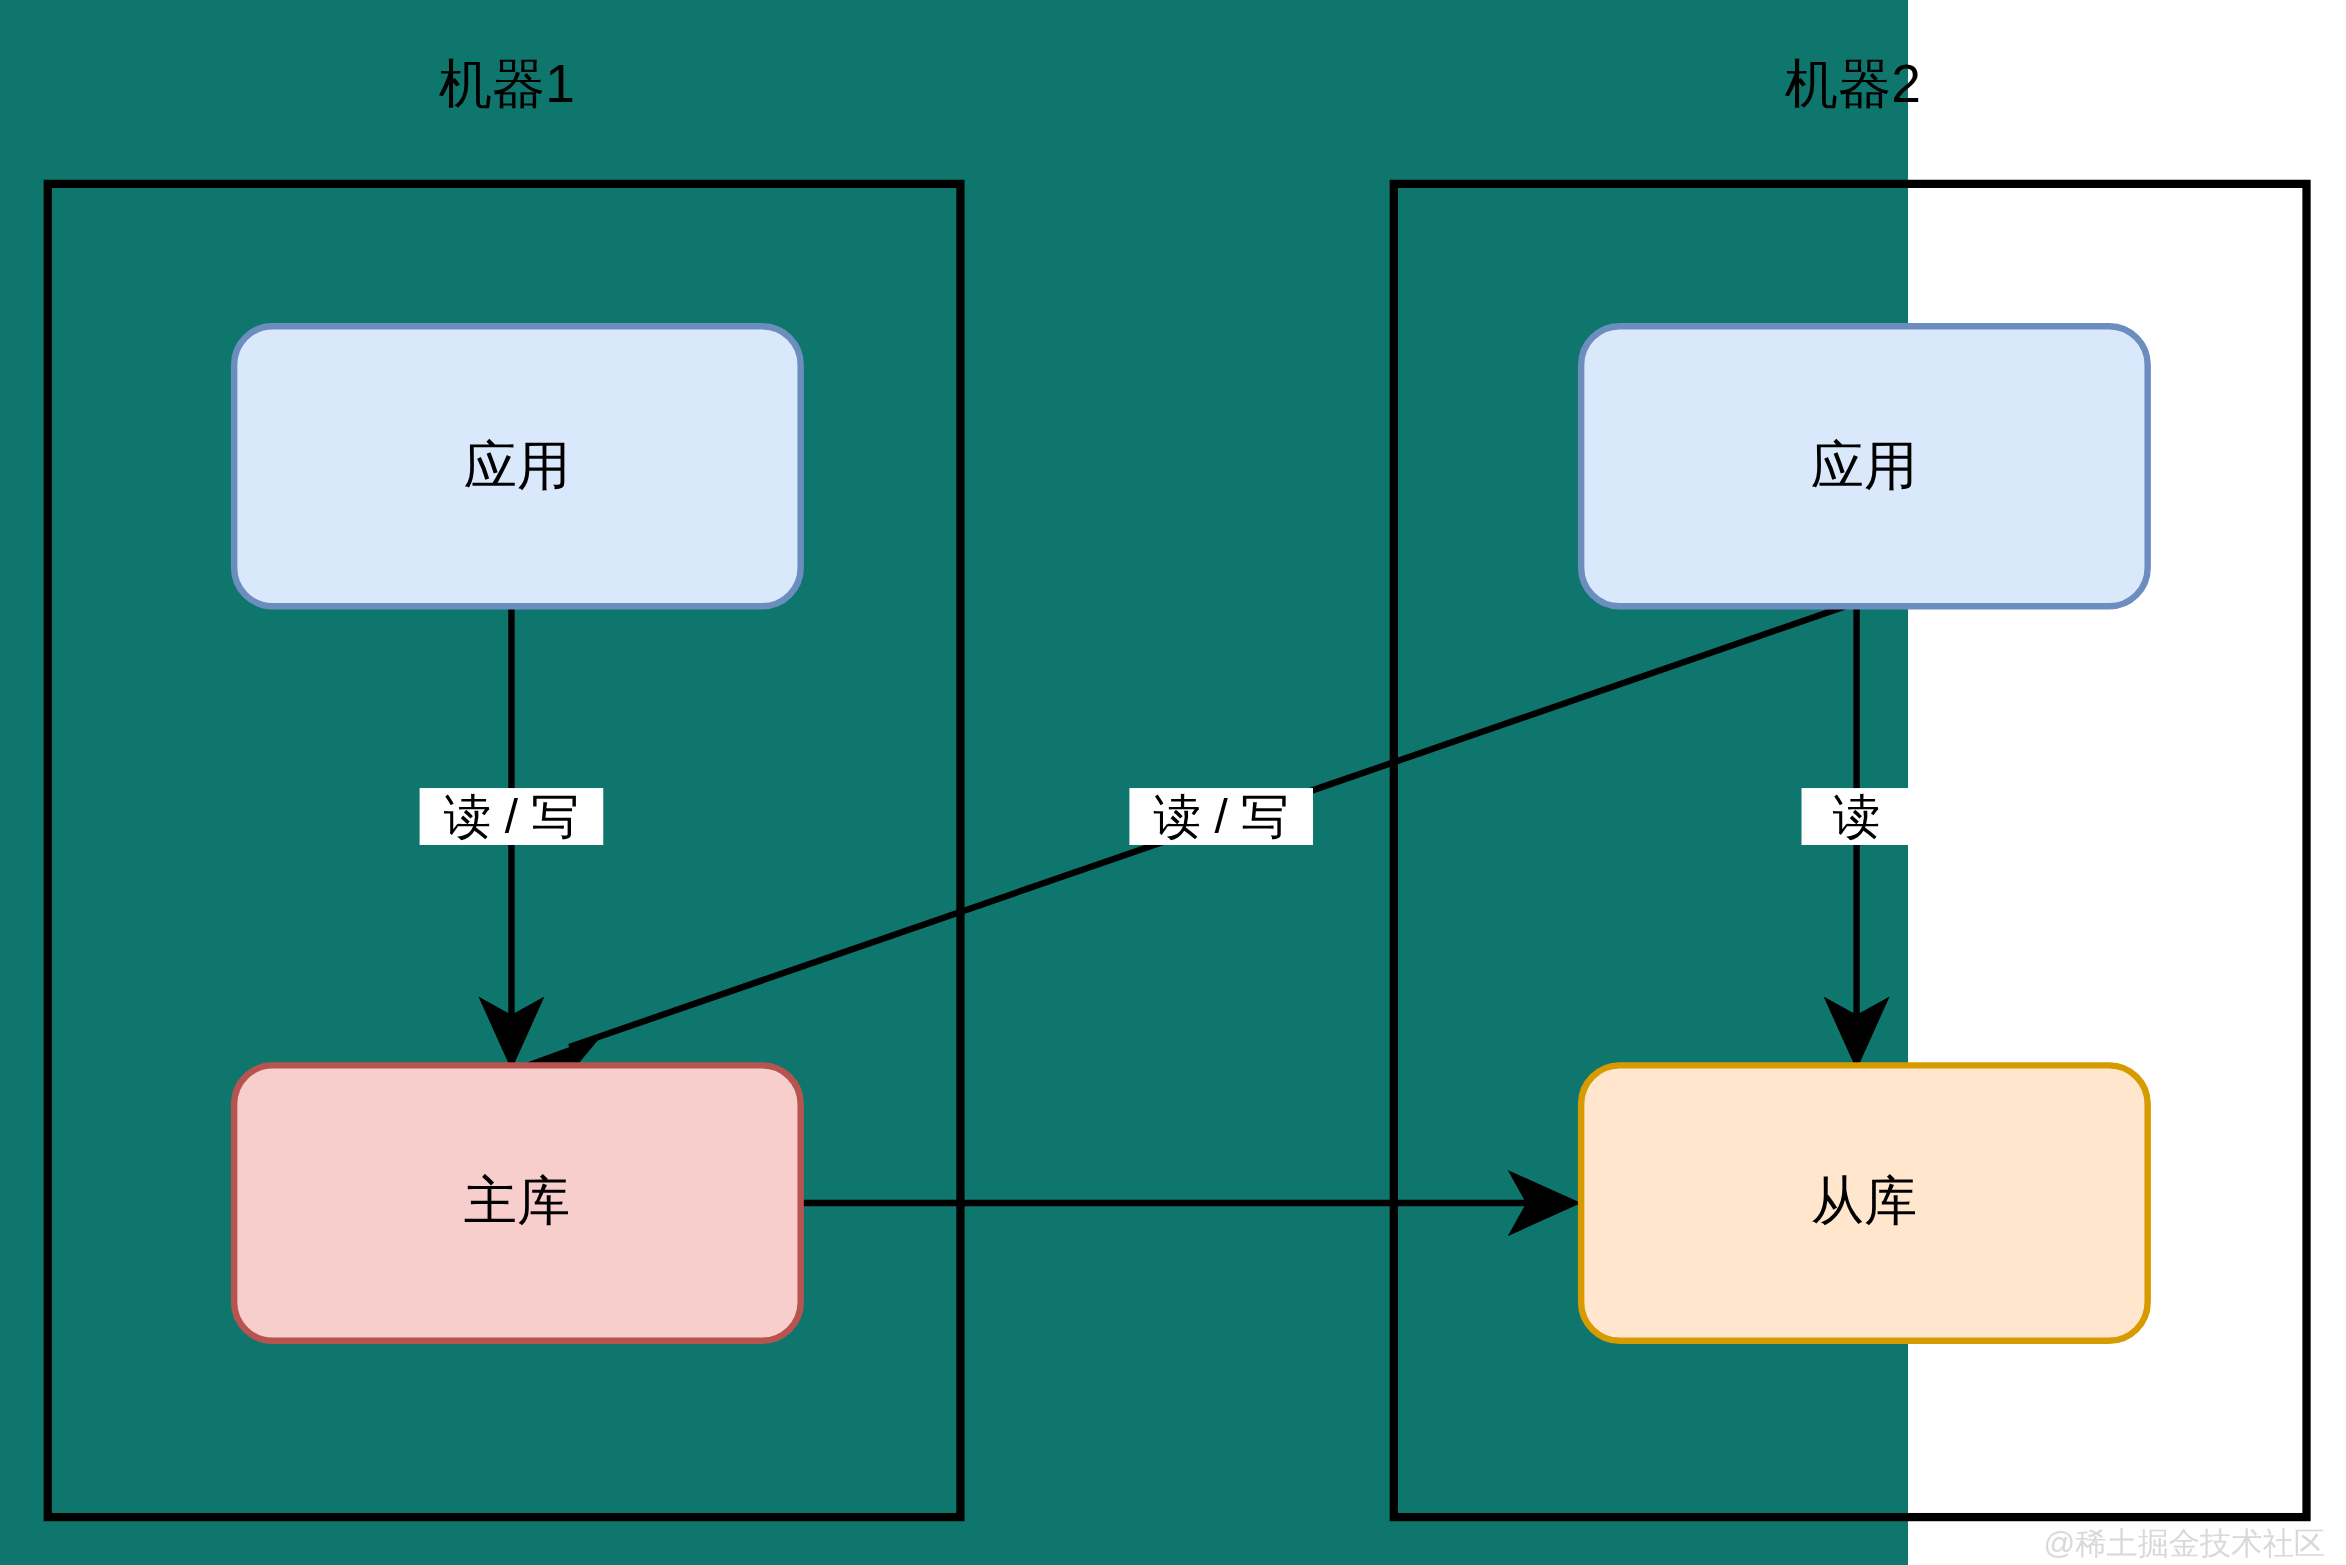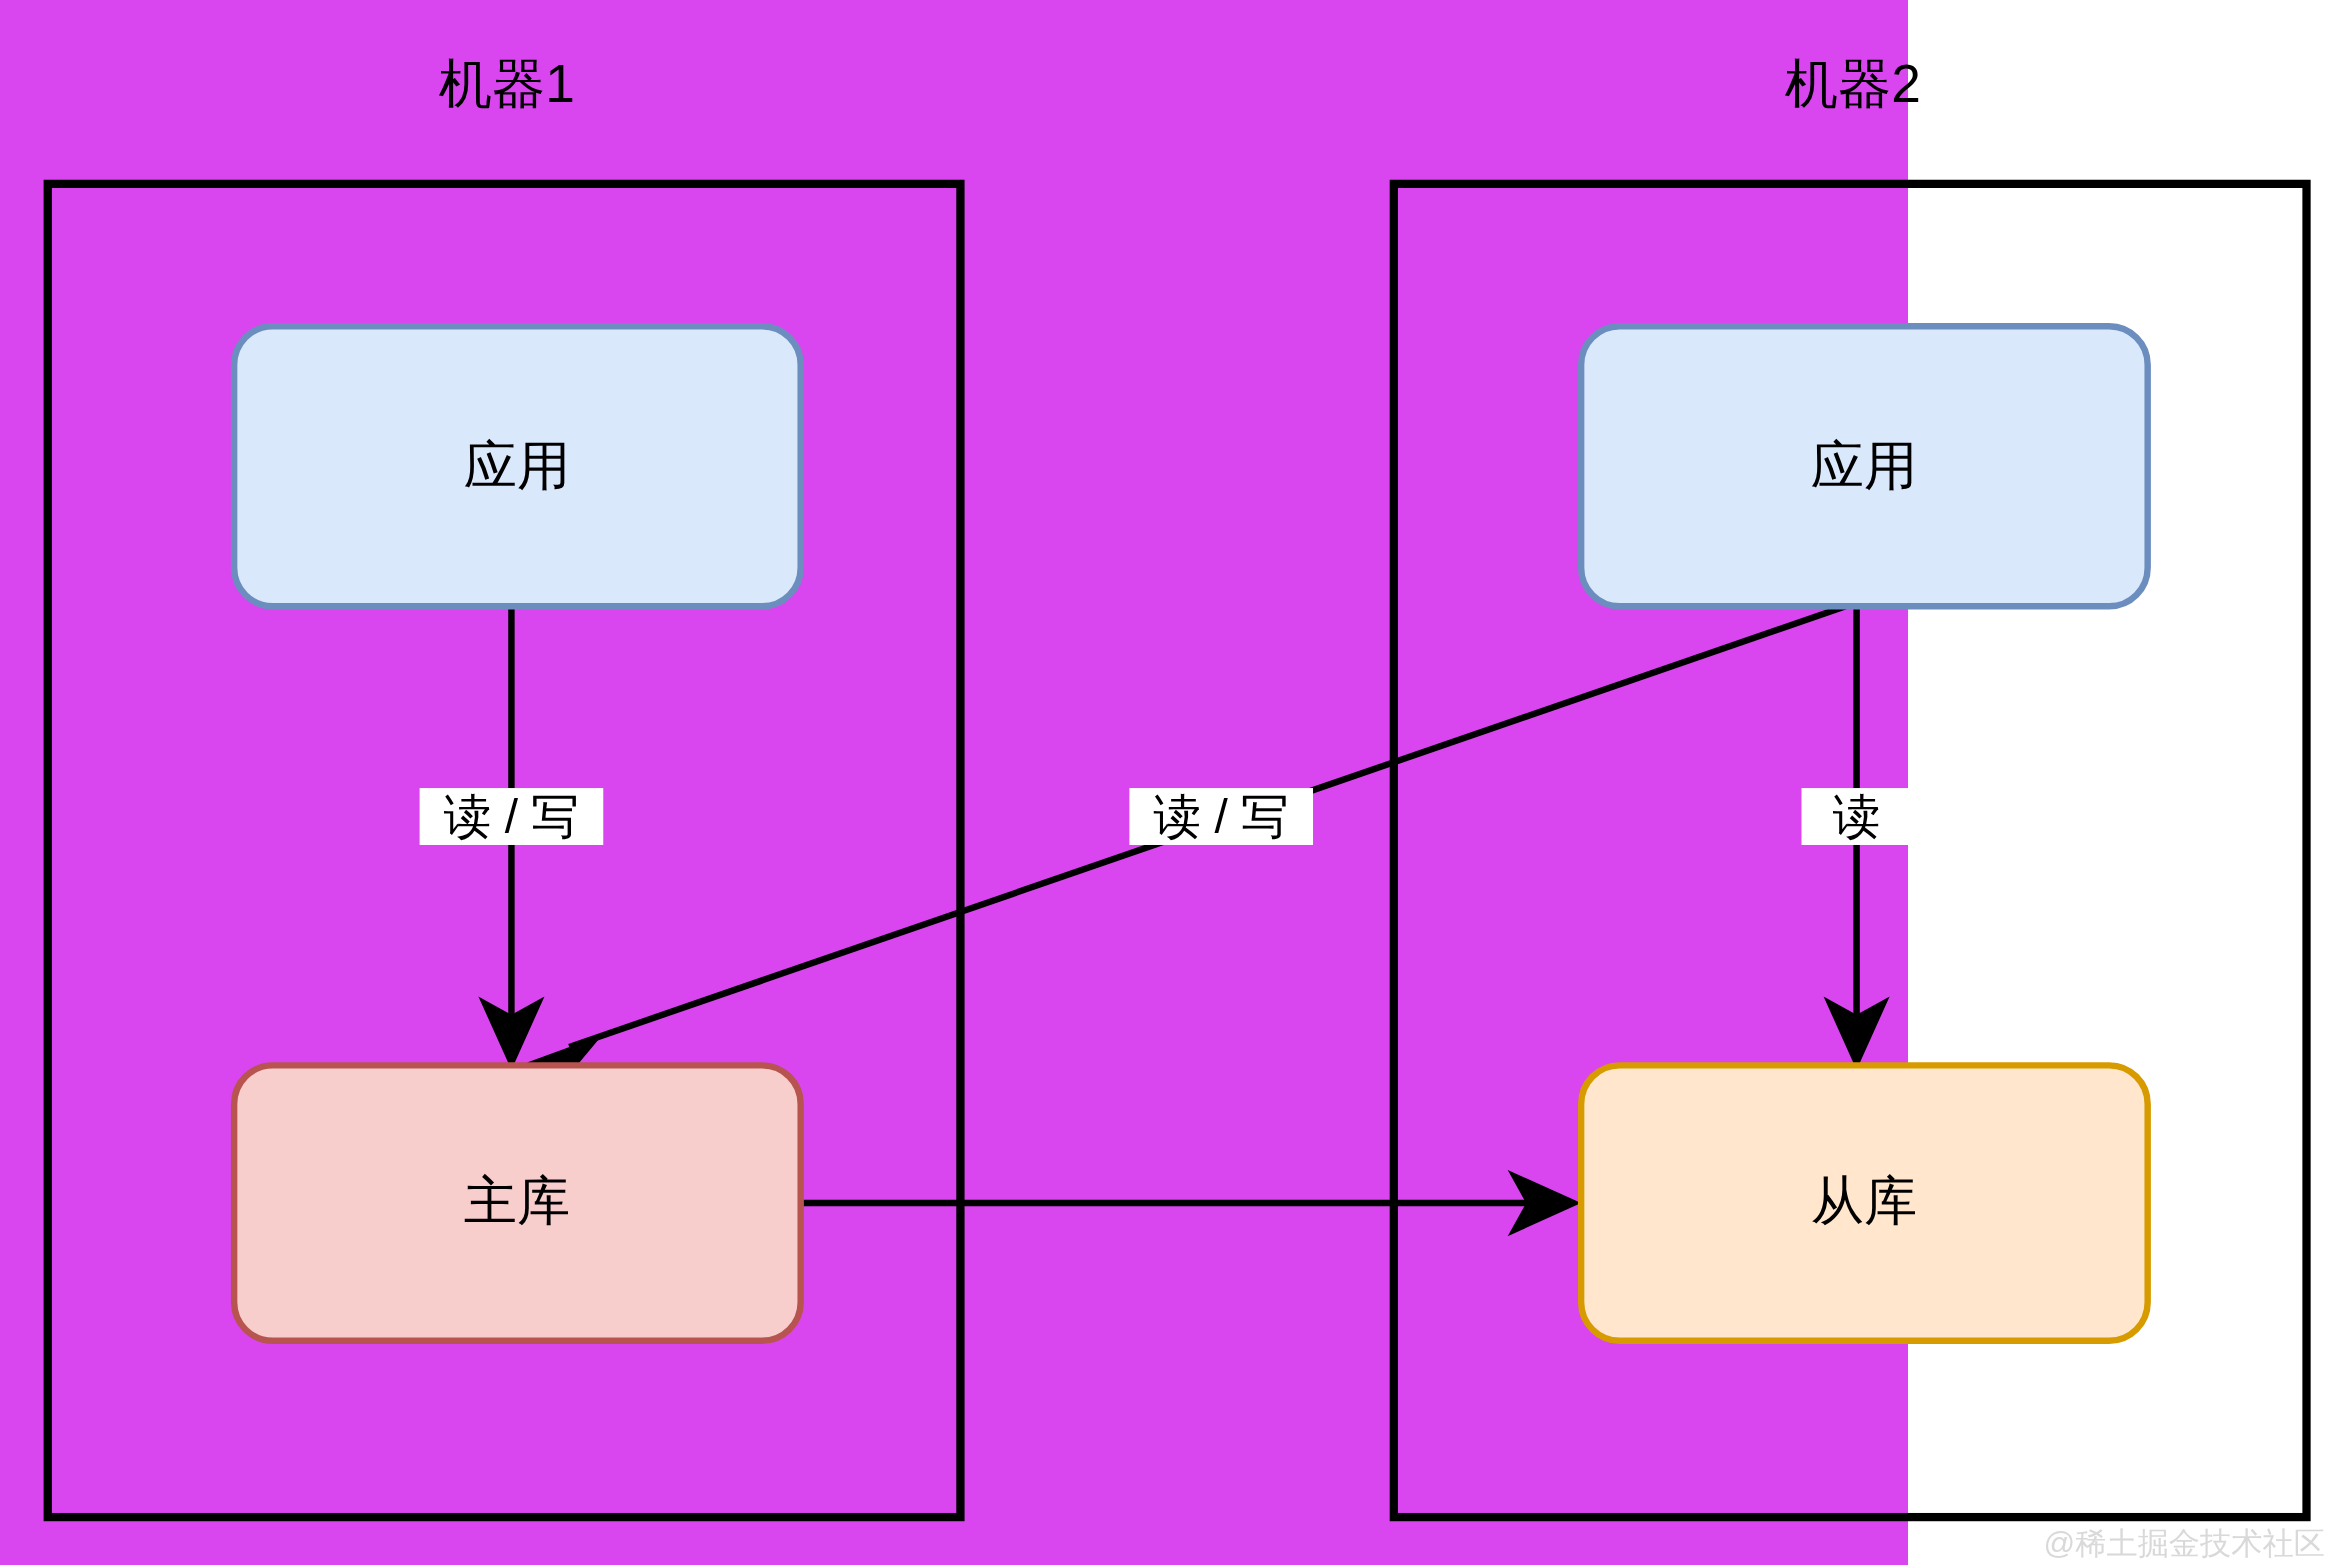"机器1" #diagram-root { background: #d946ef -> #0f766e }
